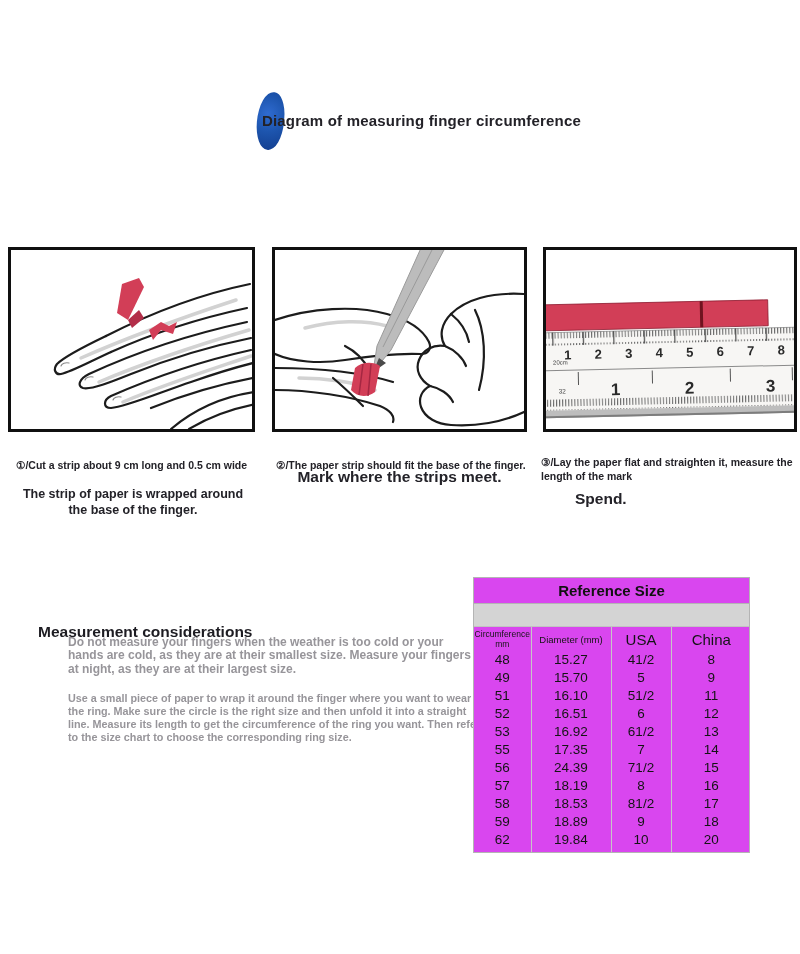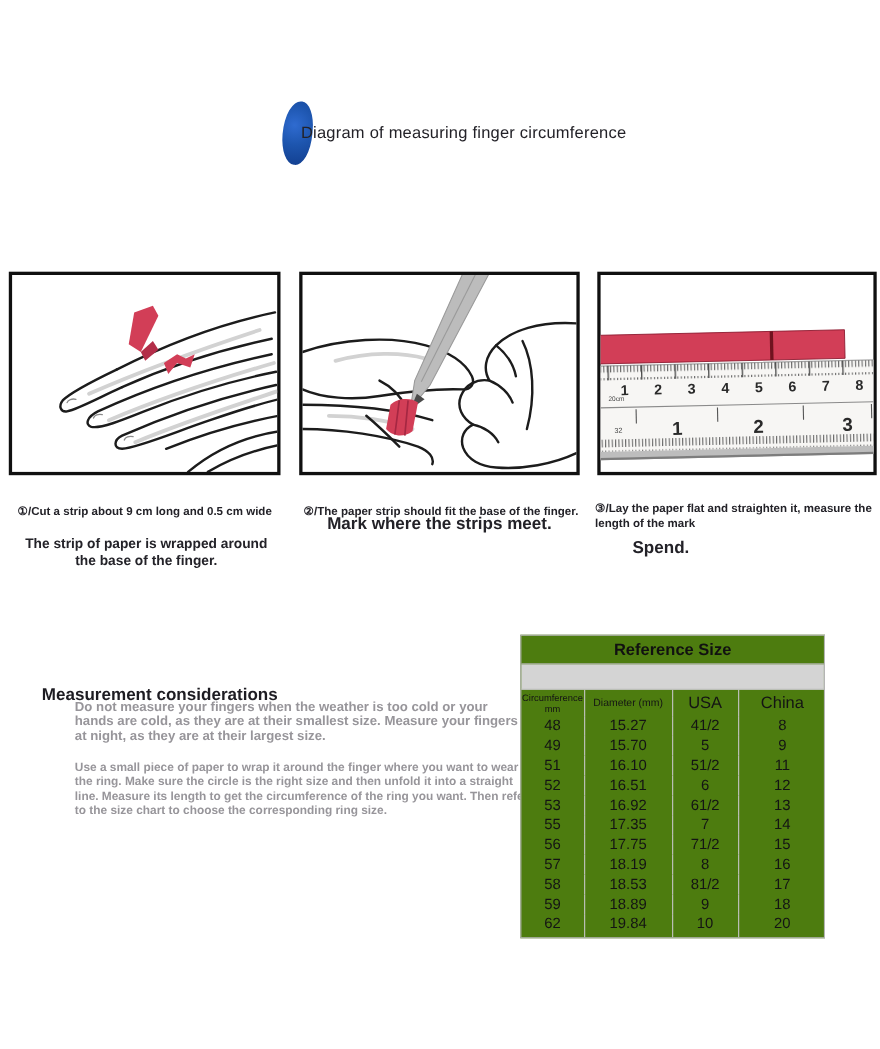"Diagram of measuring finger" .title-row h1 { font-weight: normal -> bold }
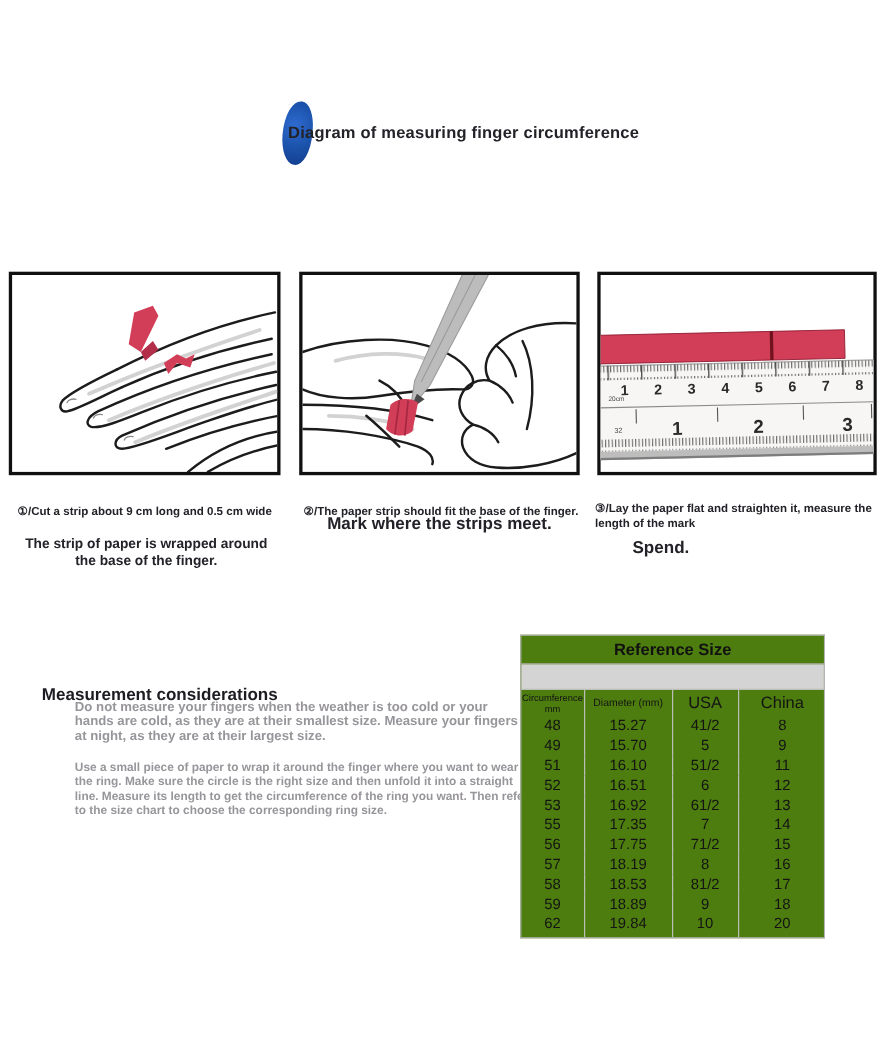"Reference Size" .size-table { background: #4d7c0f -> #d946ef }
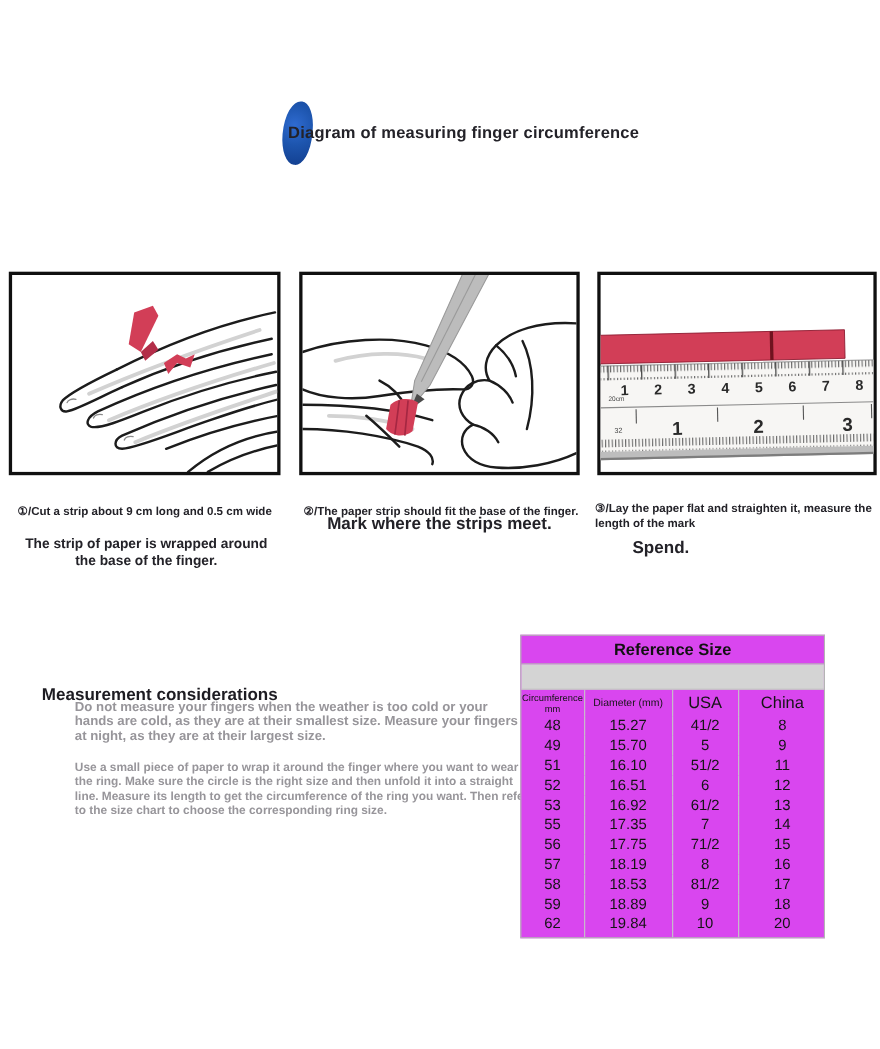"17.75" td { text: 17.75 -> 24.39 }
